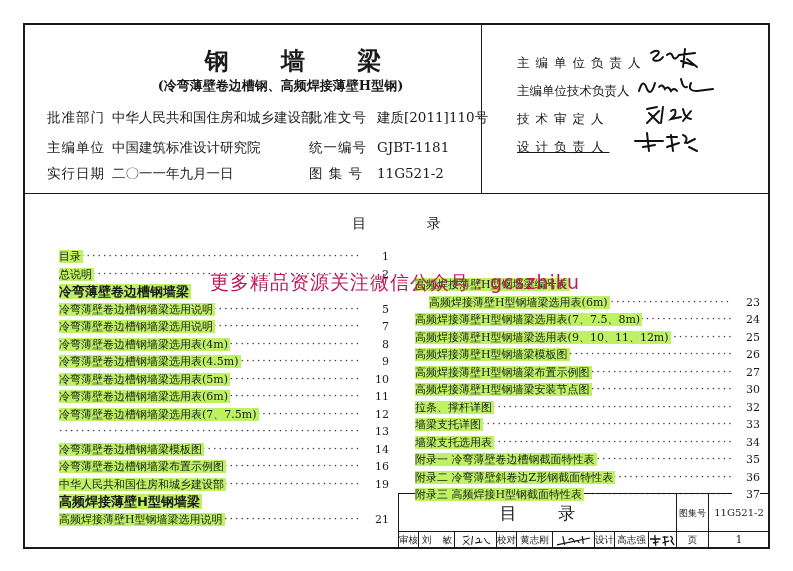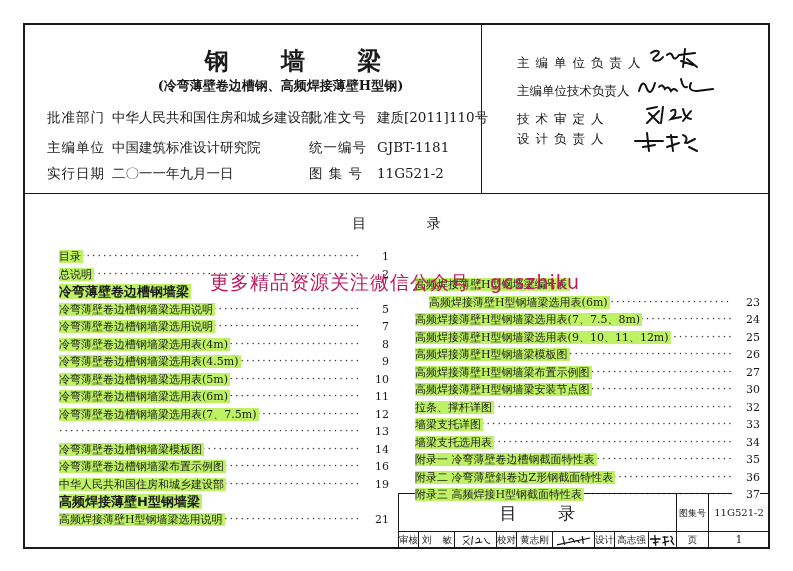"设计负责人" div.resp-row { text-decoration: none -> underline; top: 106px -> 114px }
